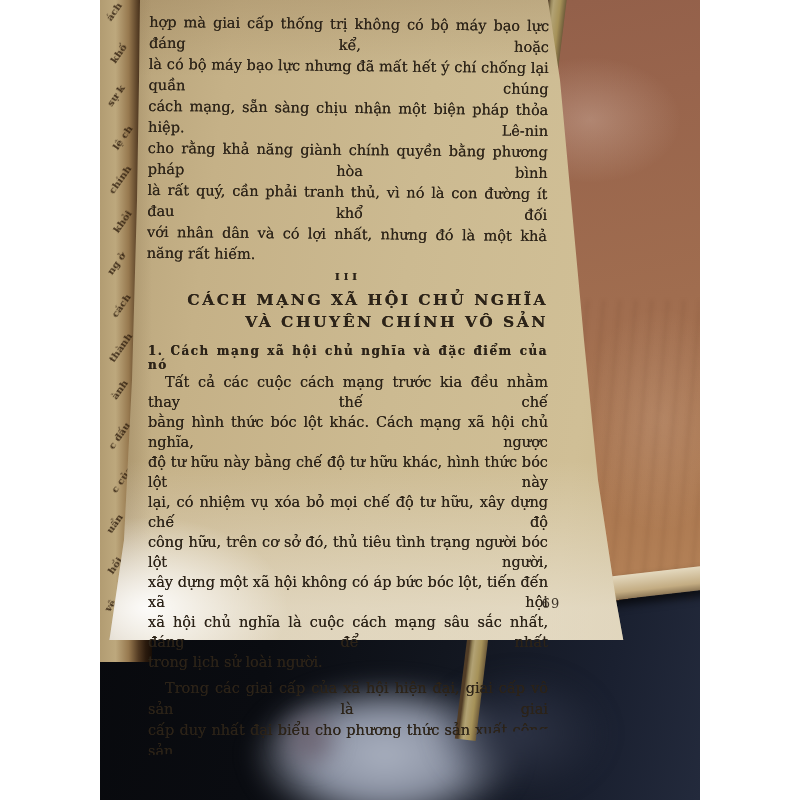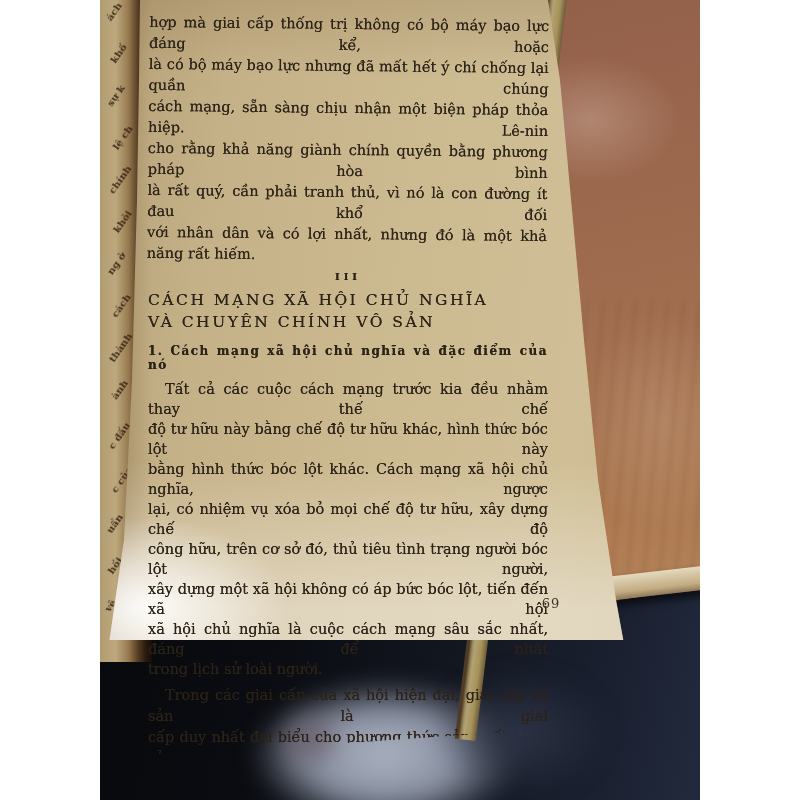"CÁCH MẠNG XÃ HỘI CHỦ" .title { font-weight: normal -> bold; text-align: left -> right }
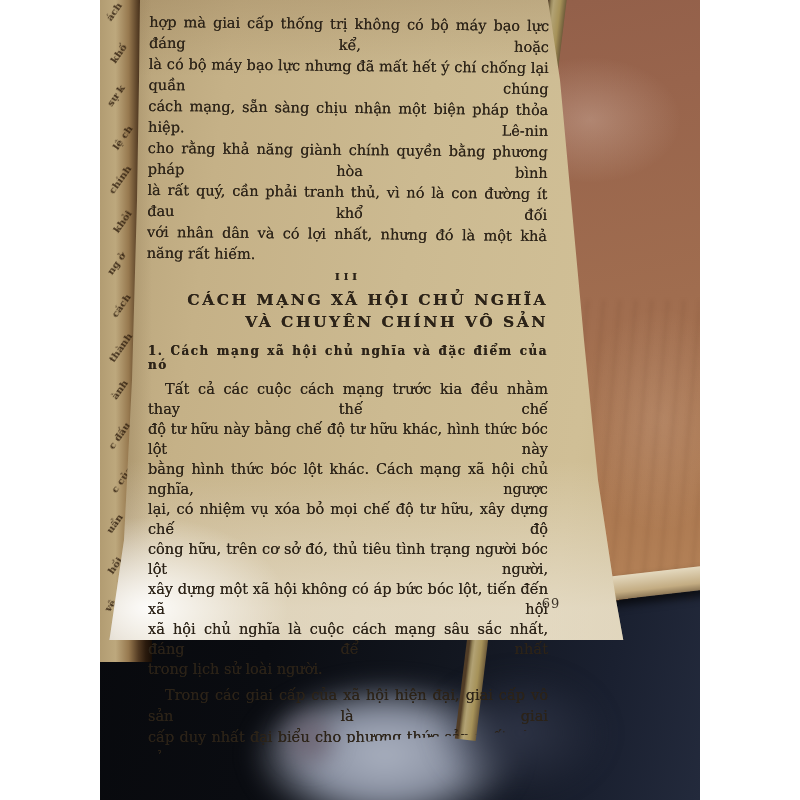"Tất cả các cuộc cách" .para1 { margin-top: 7px -> none }
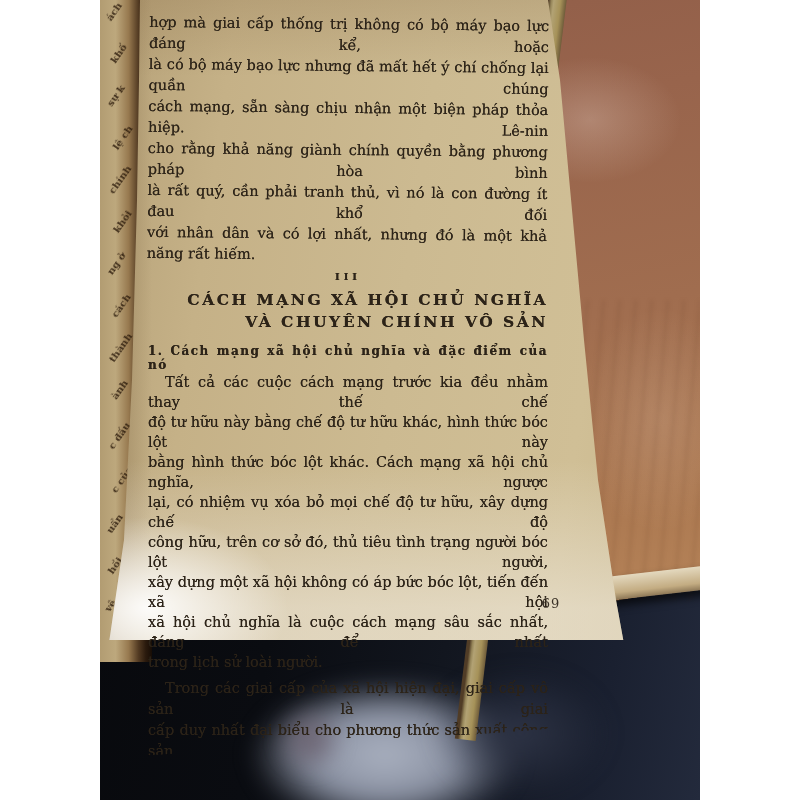"độ tư hữu này bằng" div.ln { order: before "bằng hình thức bóc lột" -> after "bằng hình thức bóc lột" }
